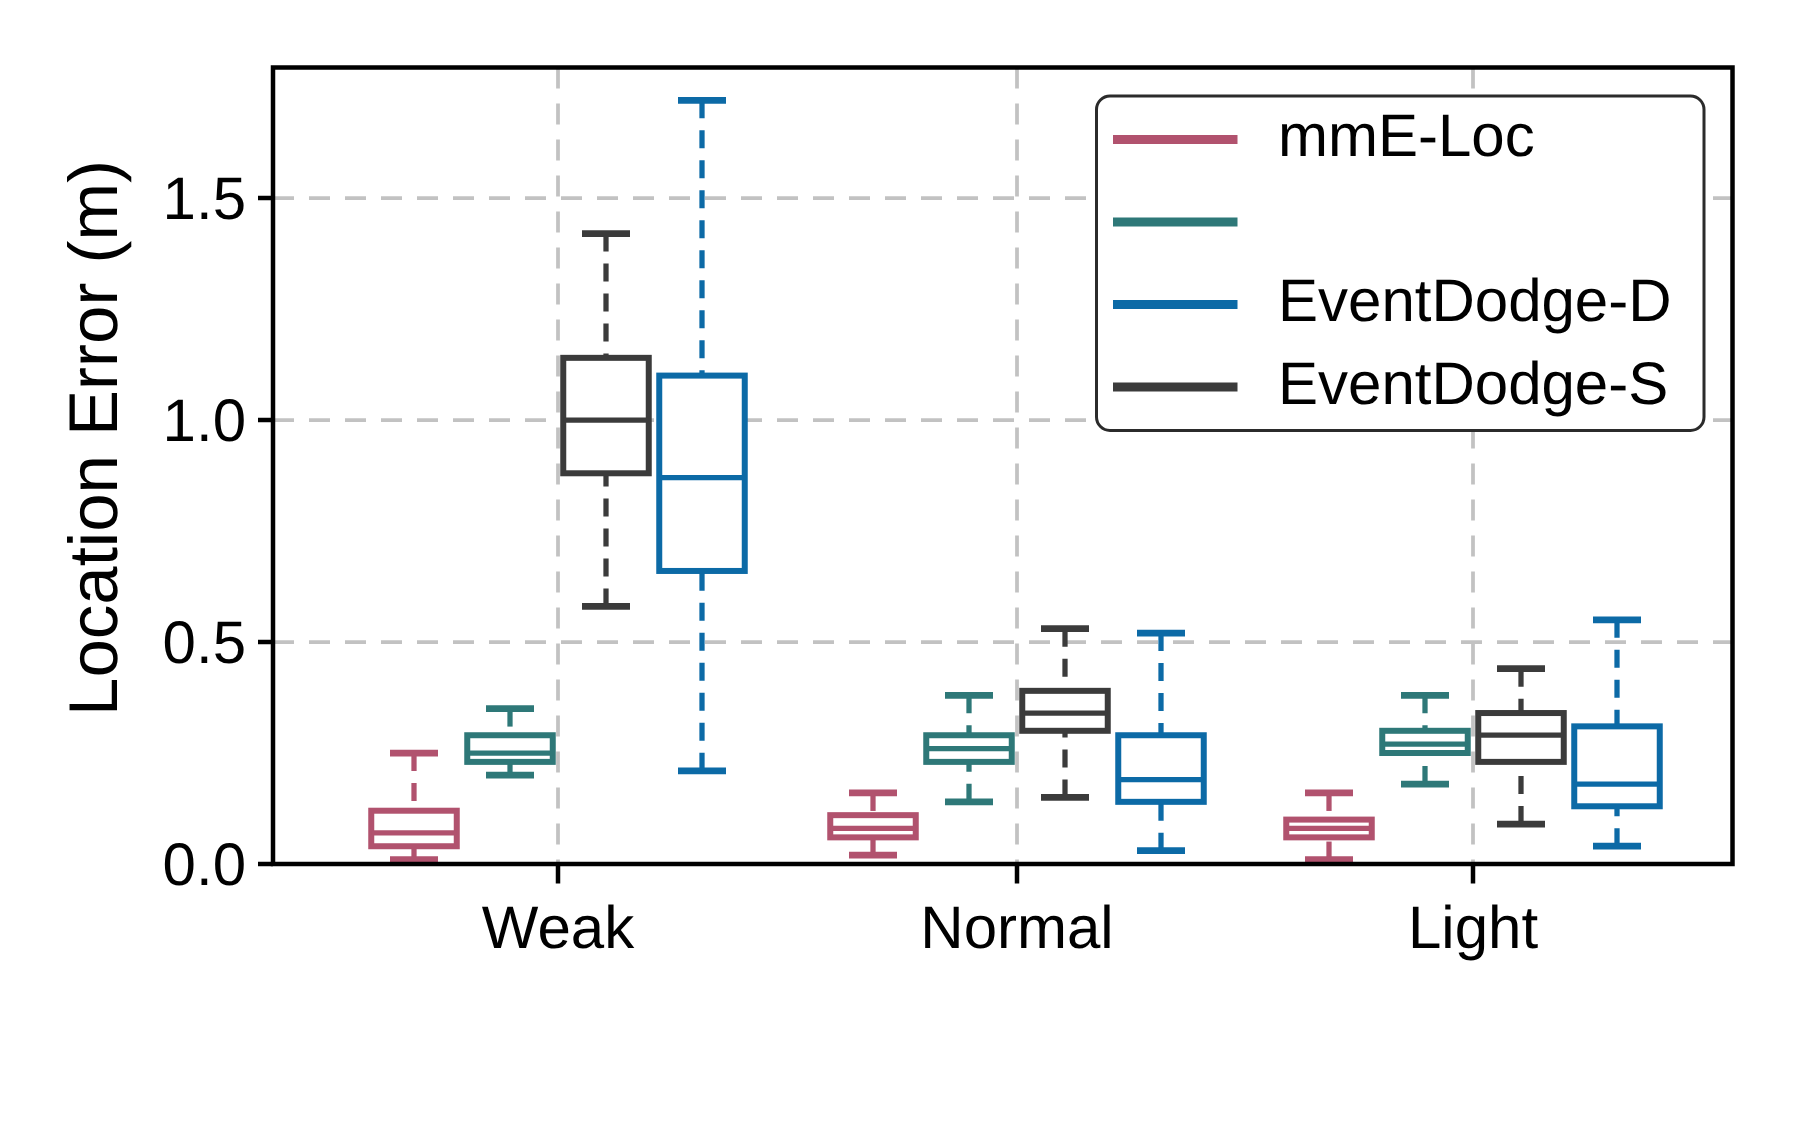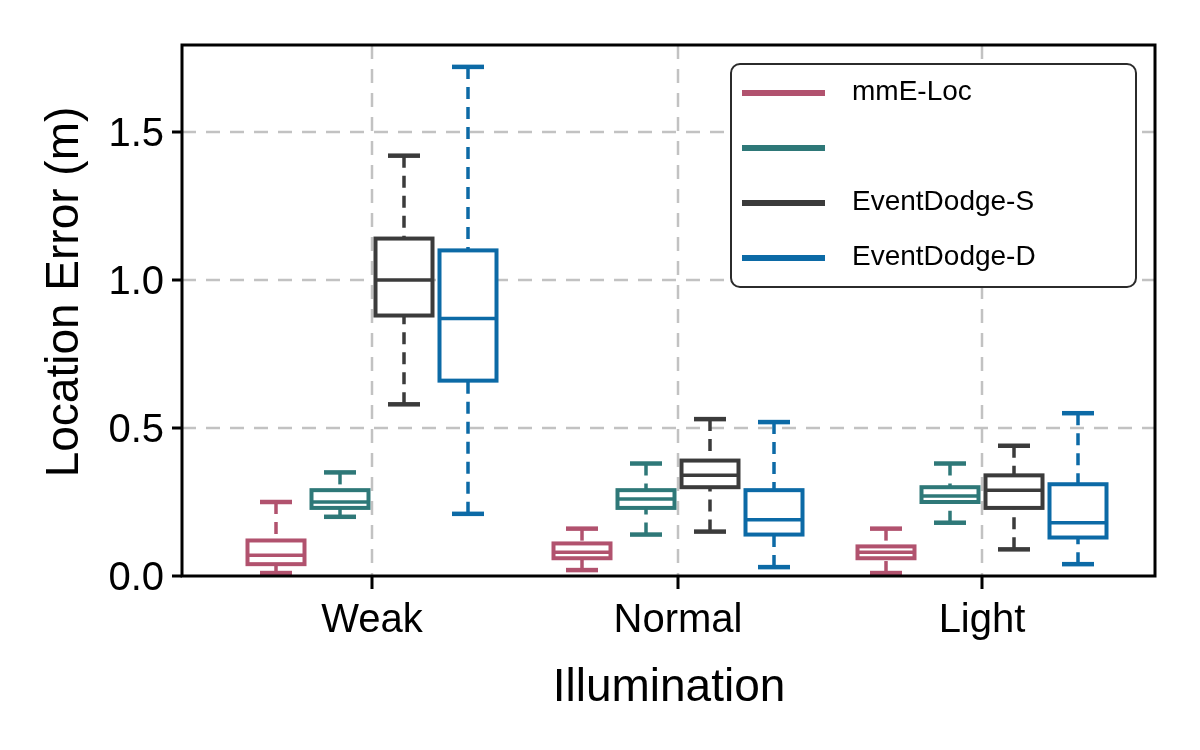"mmE-Loc" .legend-label { font-size: 28px -> 40px }
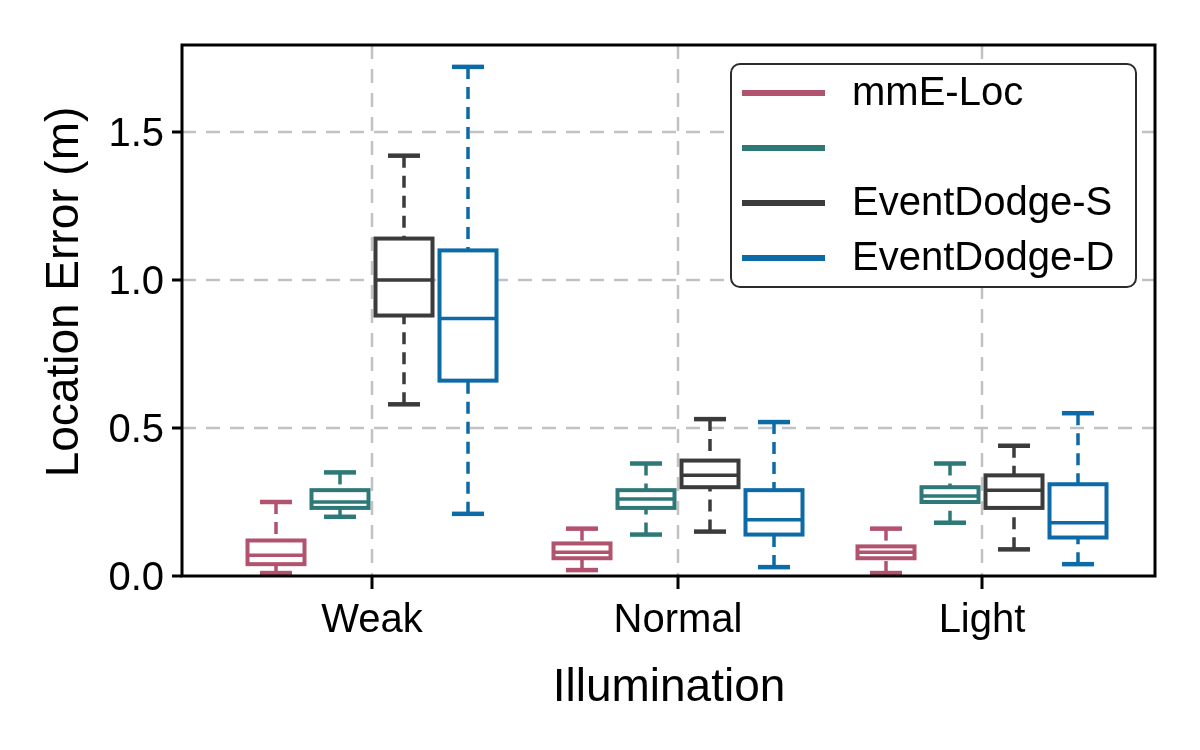"EventDodge-S" div.legend-row { order: before "EventDodge-D" -> after "EventDodge-D" }
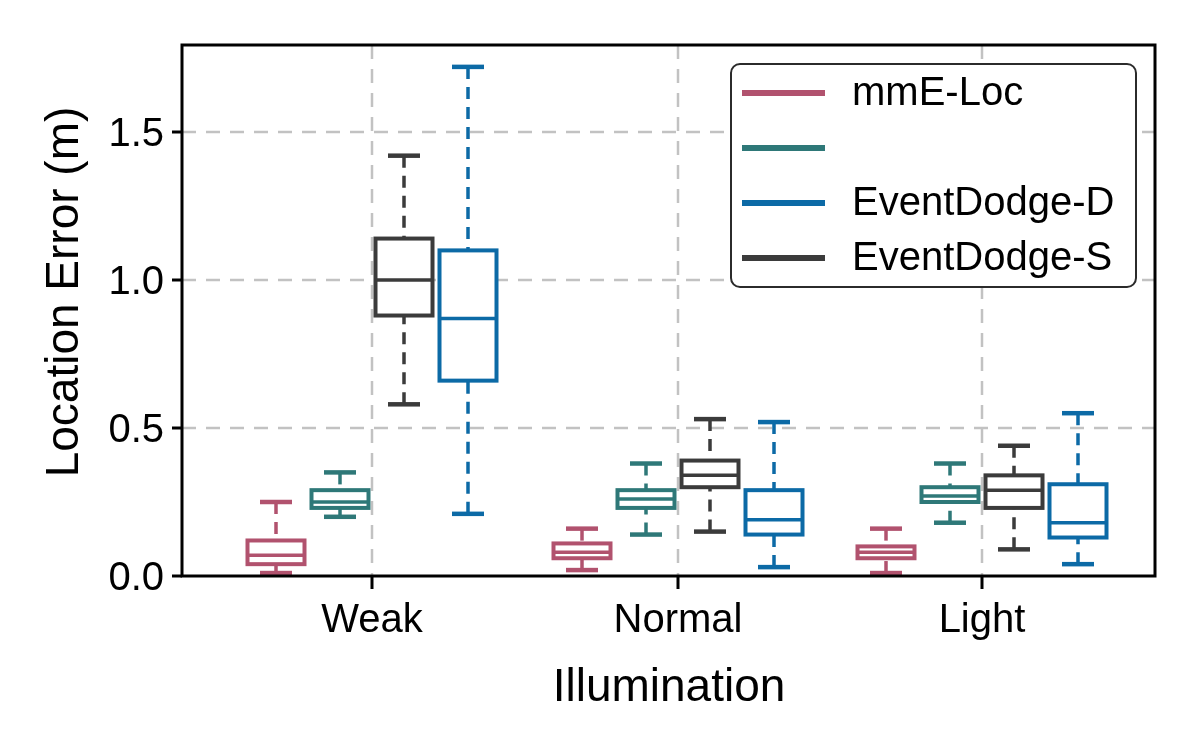"Illumination" div.axis-title { html: <div>Illumination</div> -> none }
